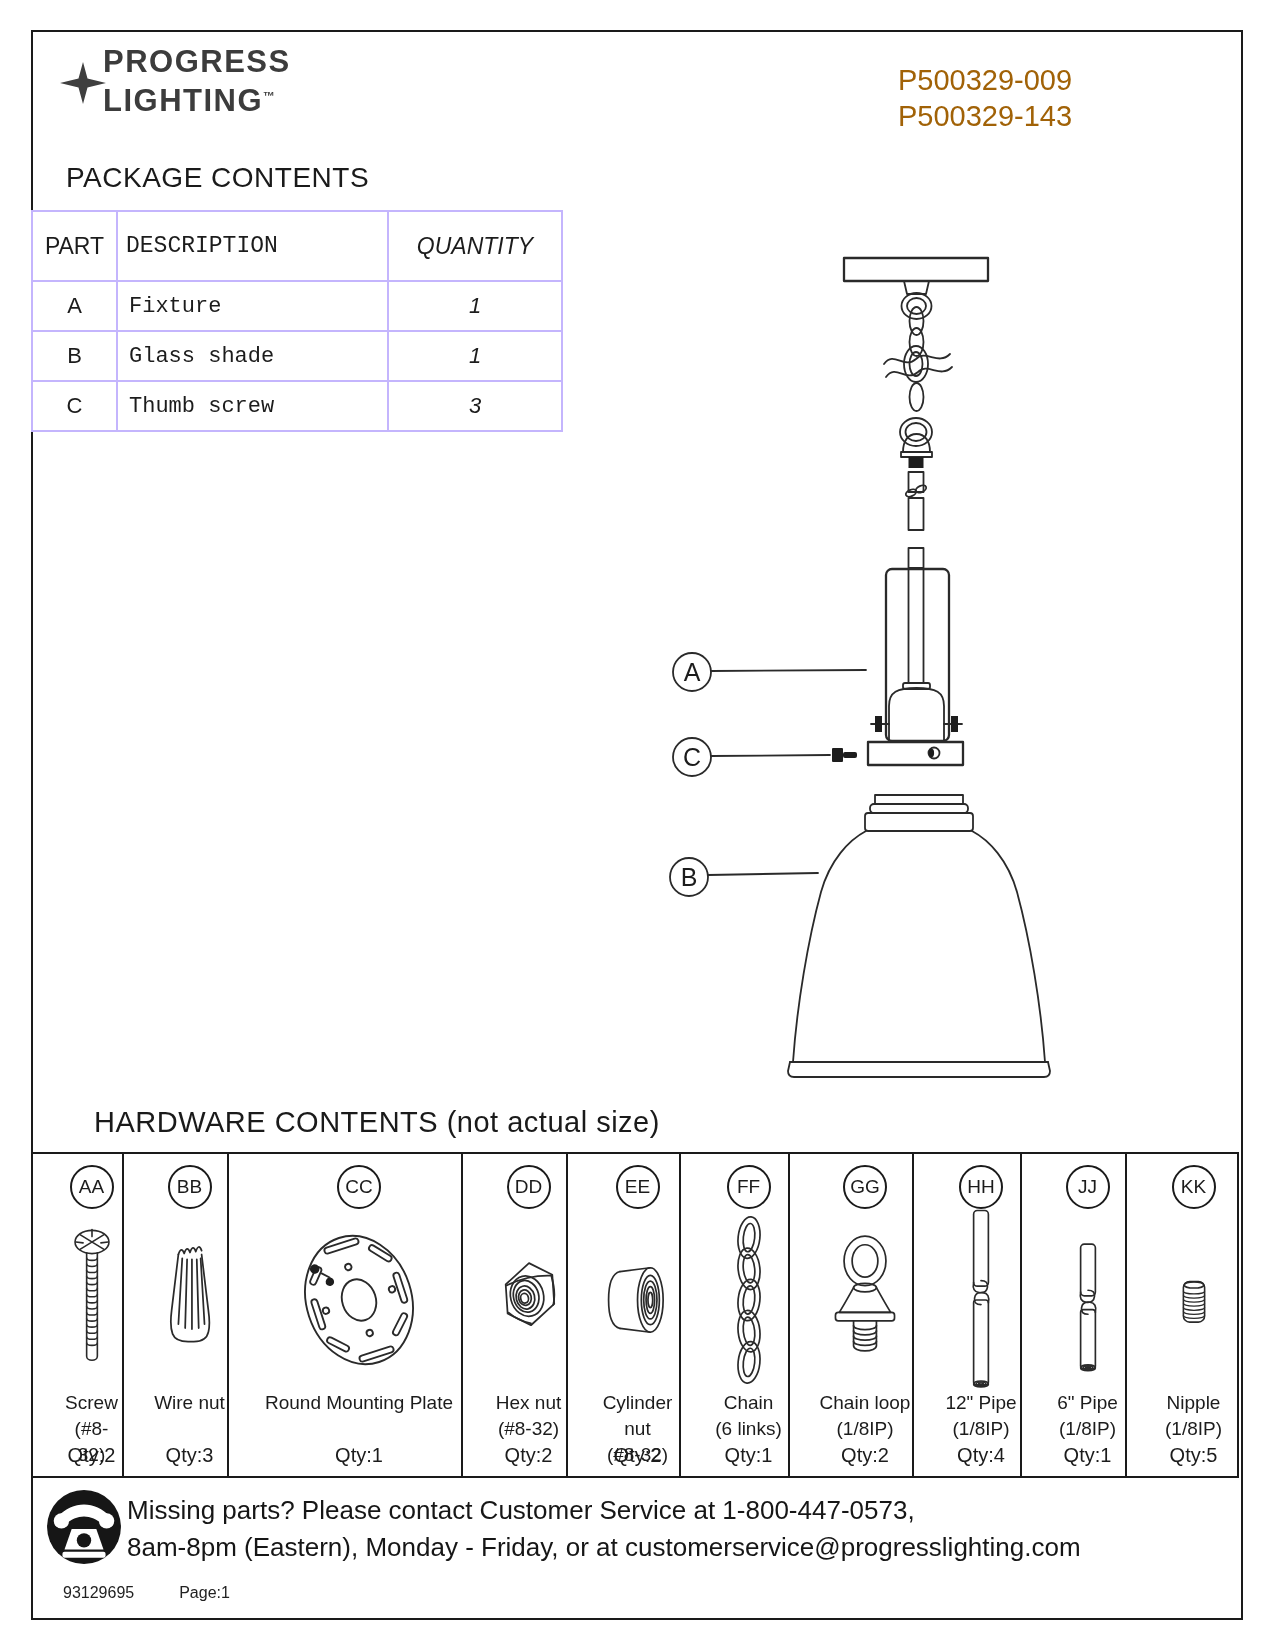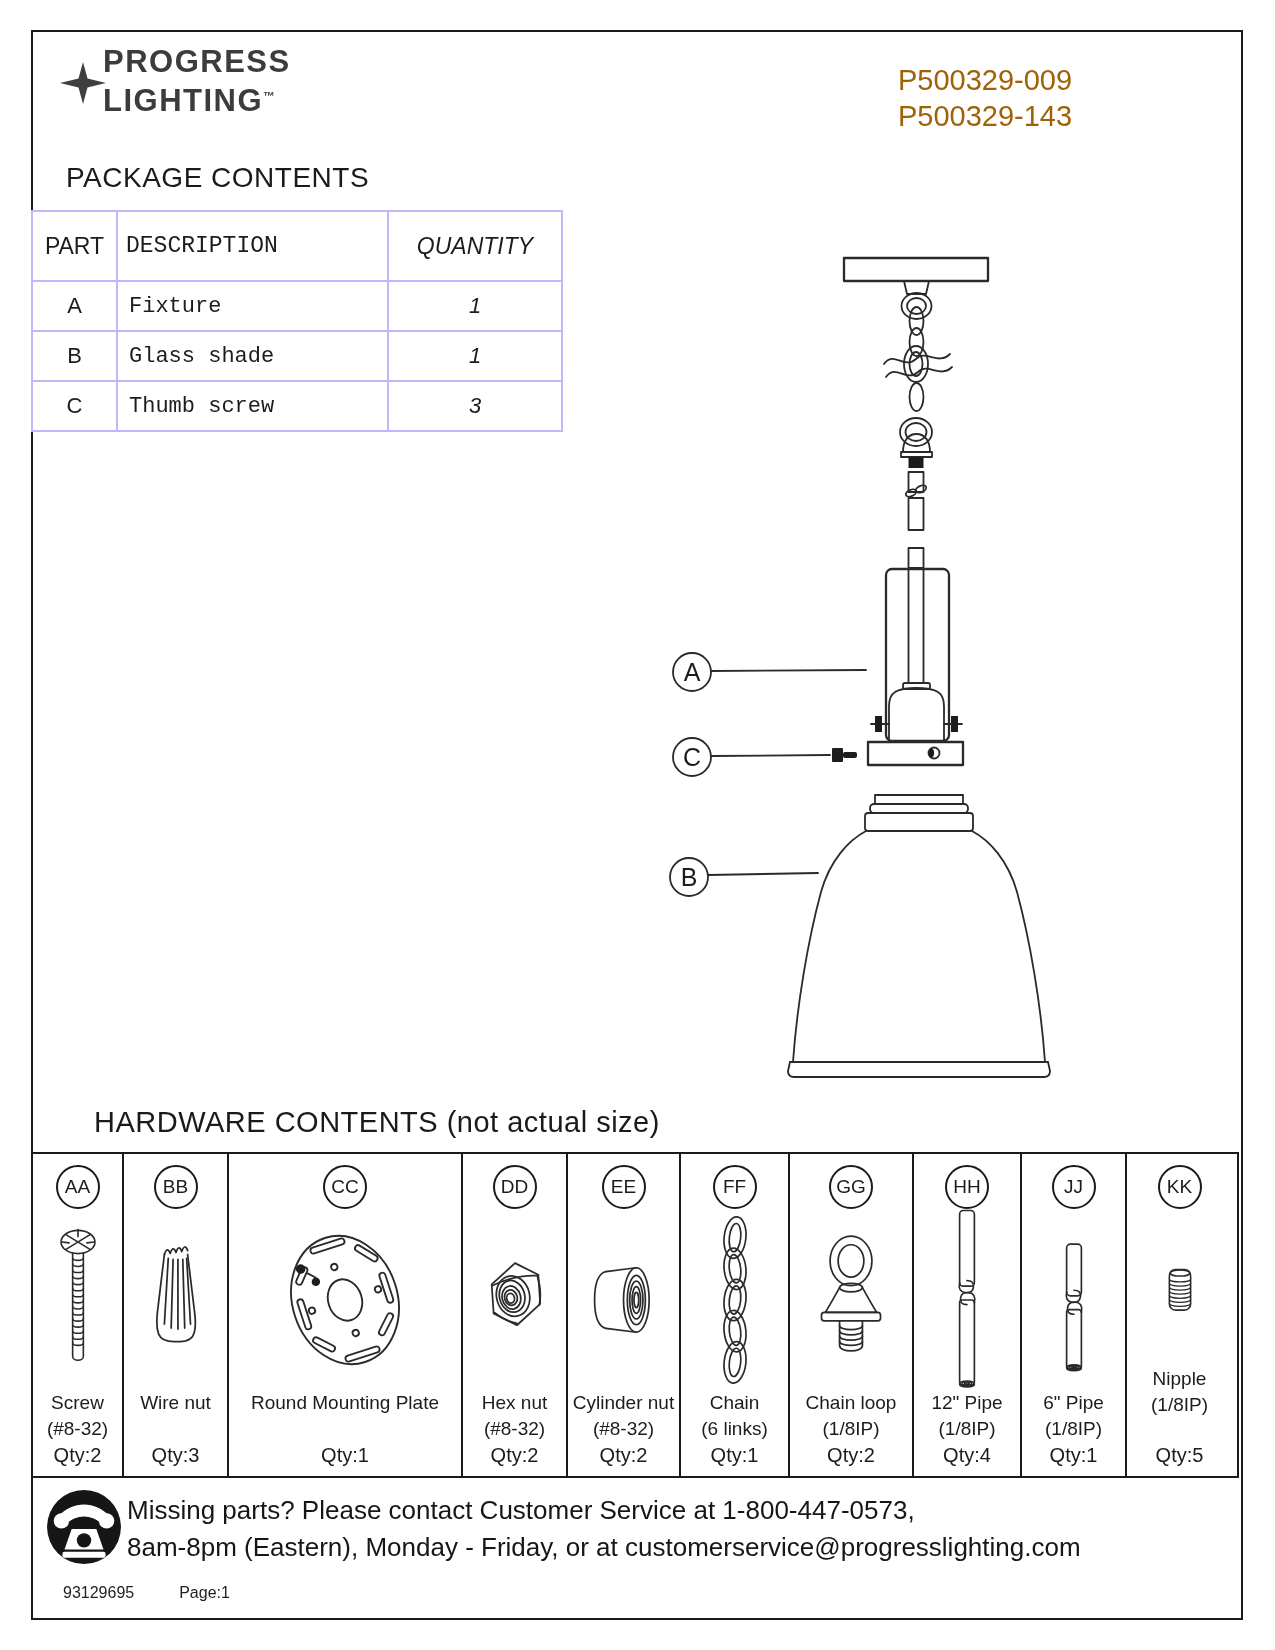"AA" .hw-cell { padding-left: none -> 28px }
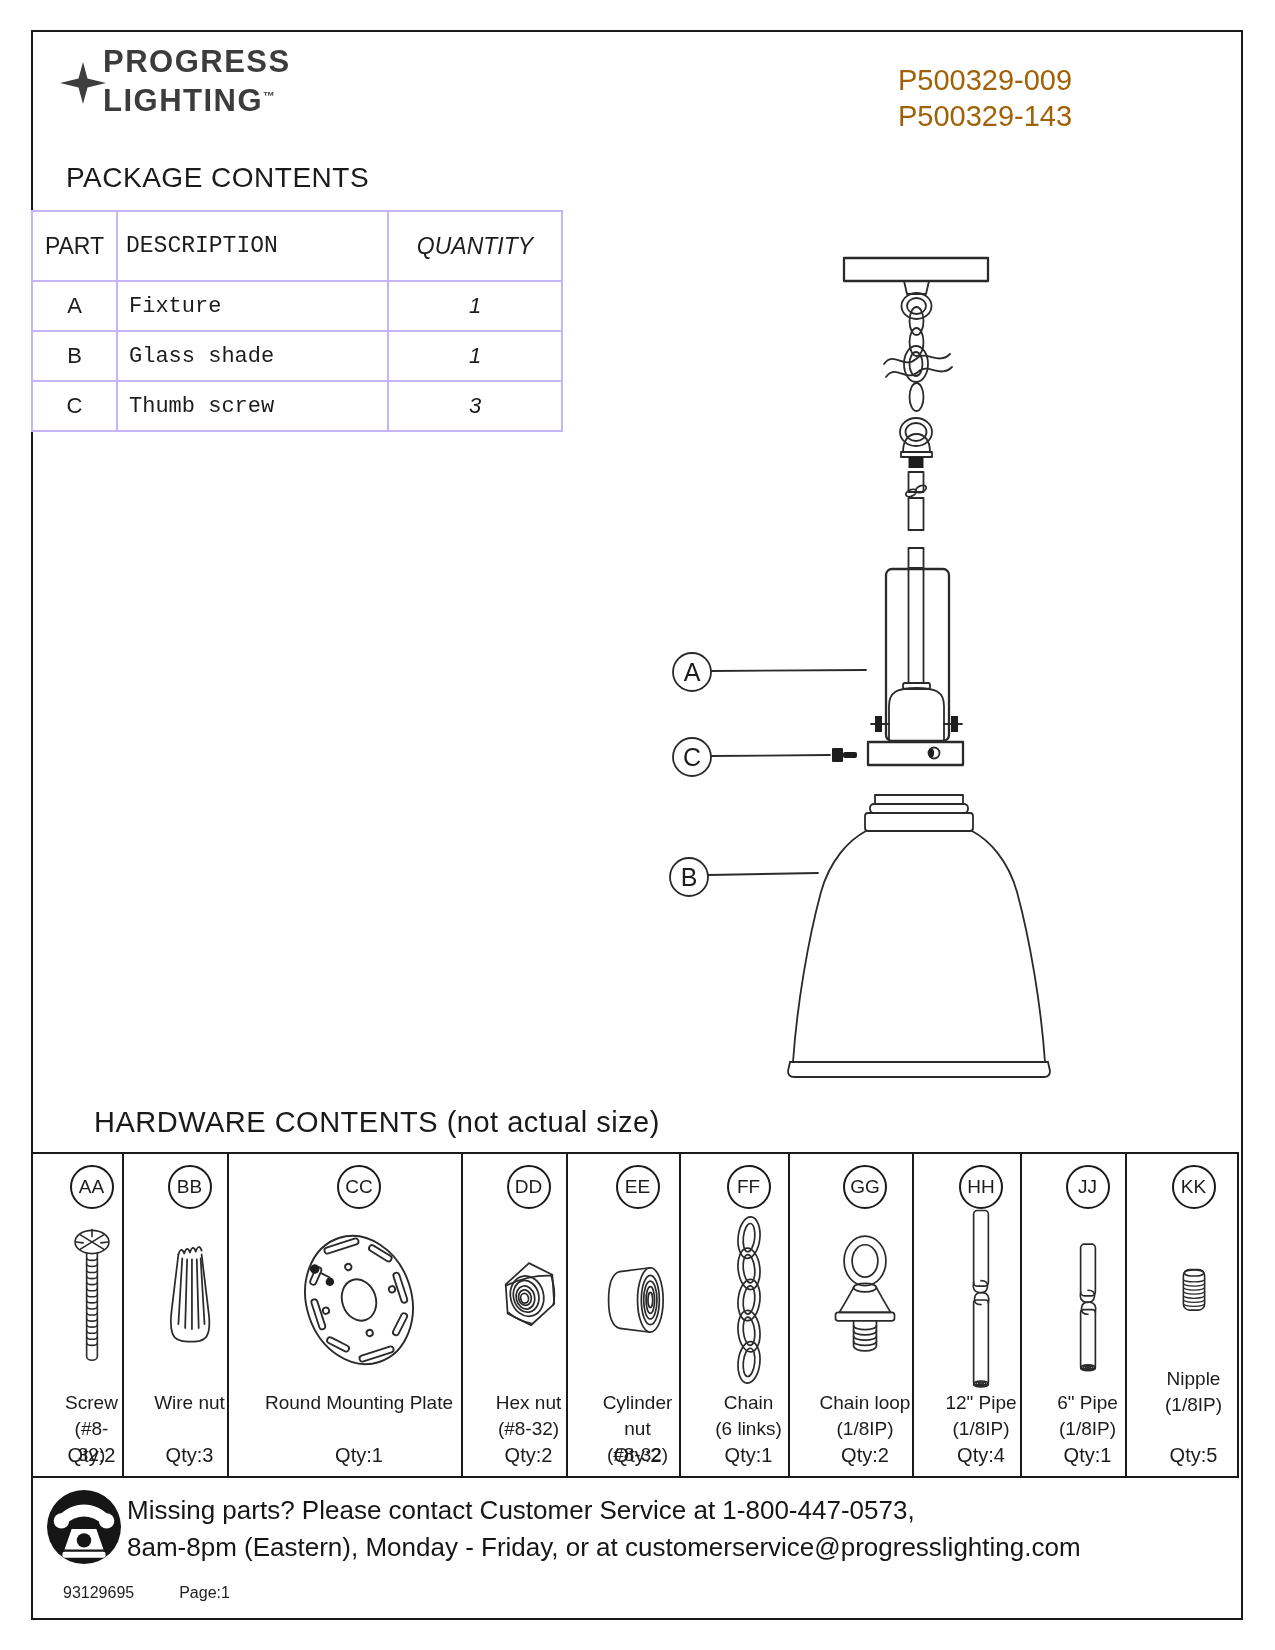"KK" .hw-cell:last-child { gap: 24px -> none }
